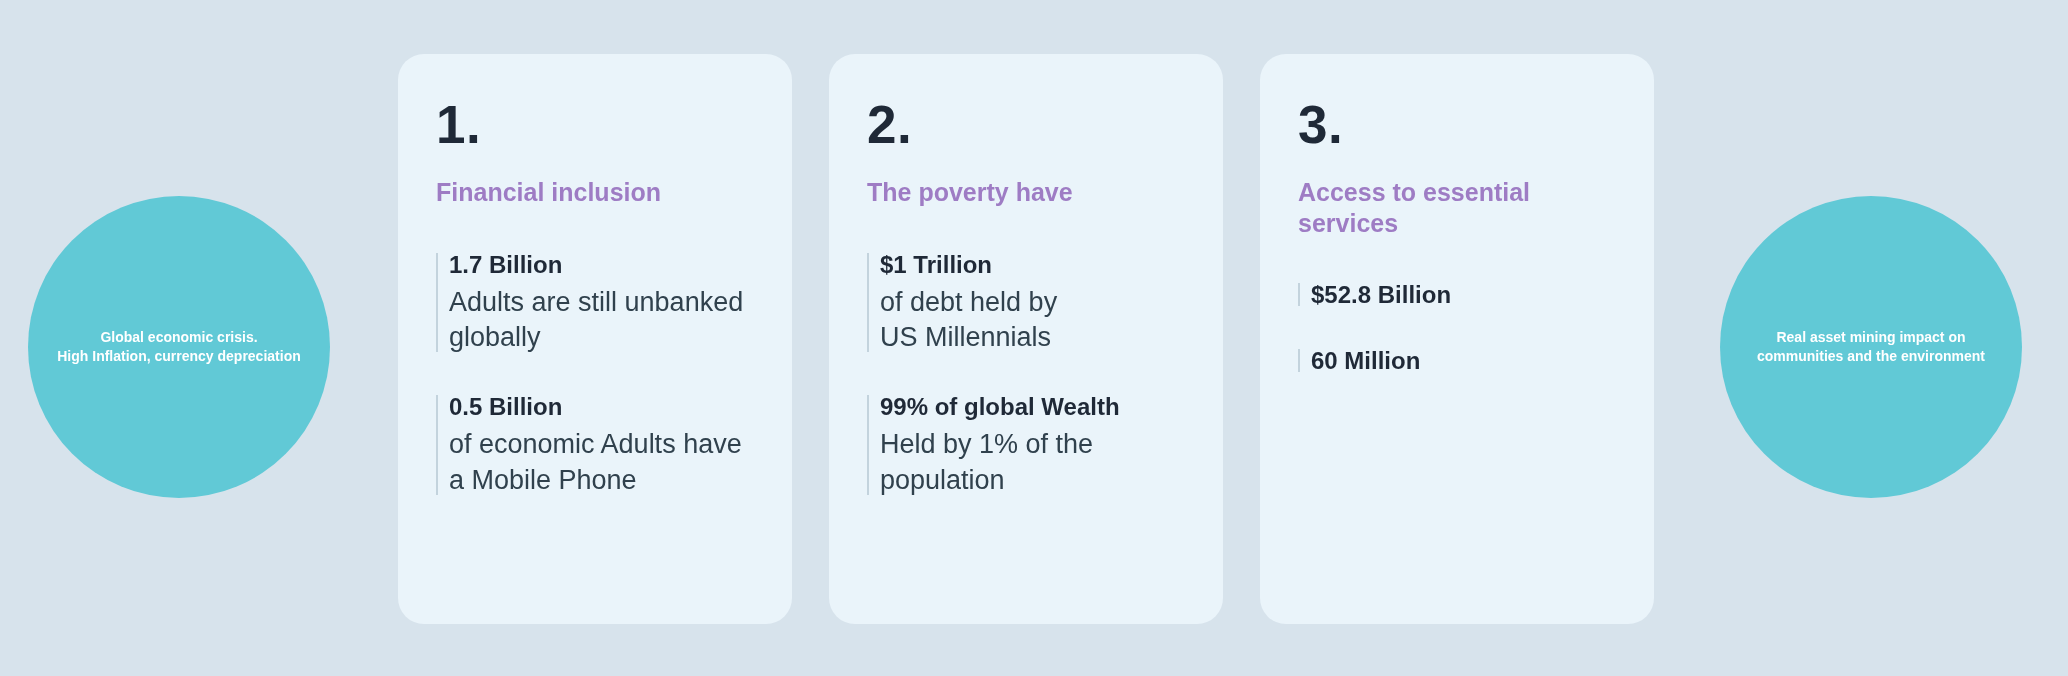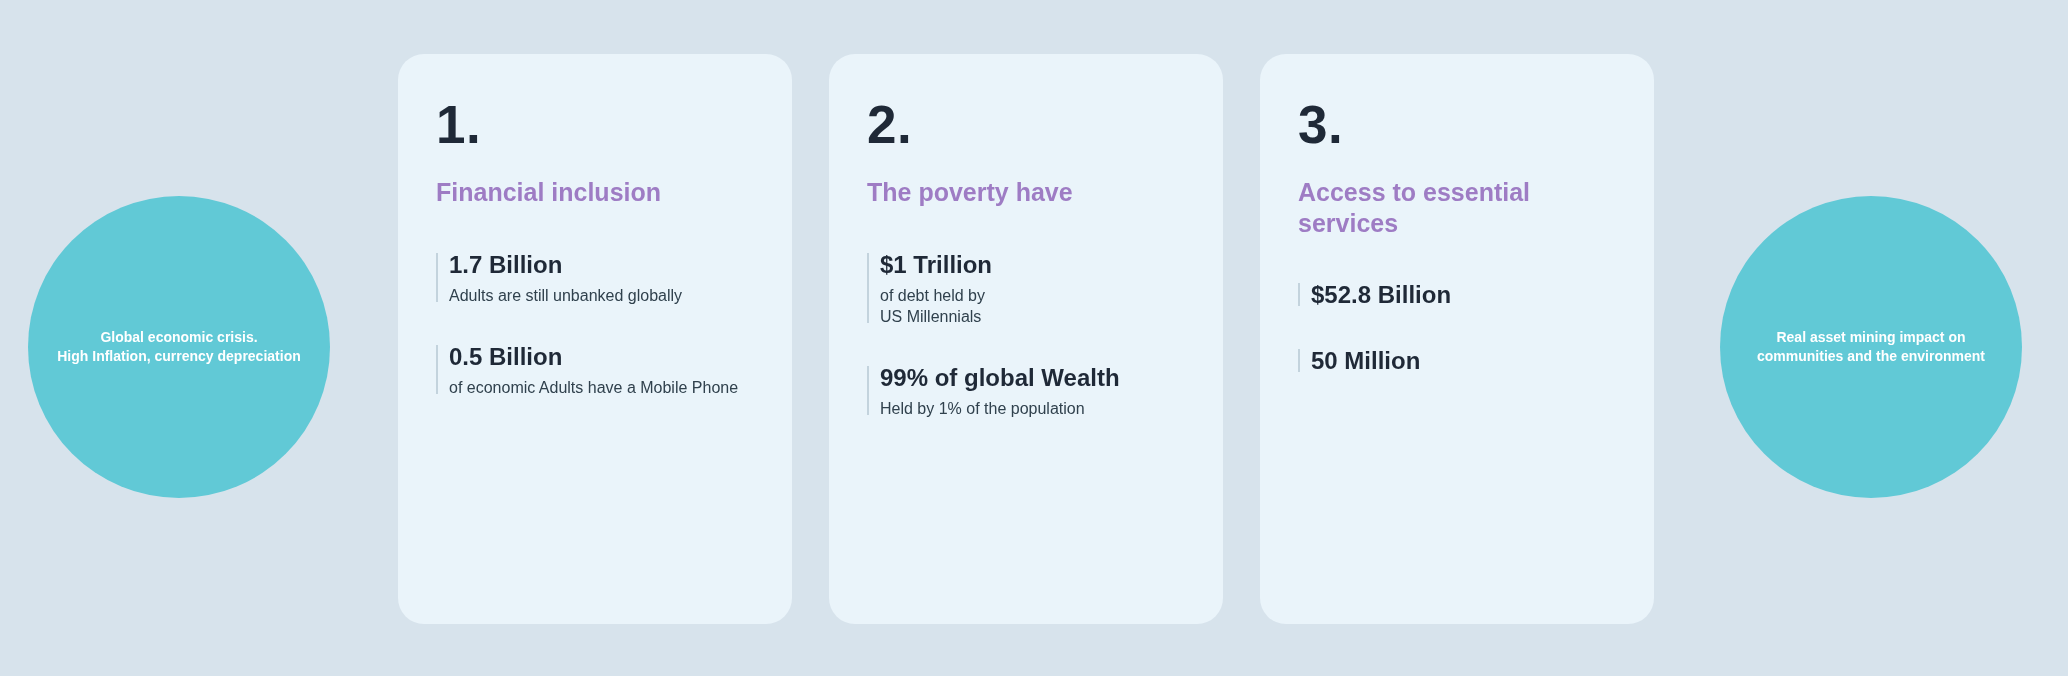"Adults are still unbanked globally" .stat-body { font-size: 16px -> 27px }
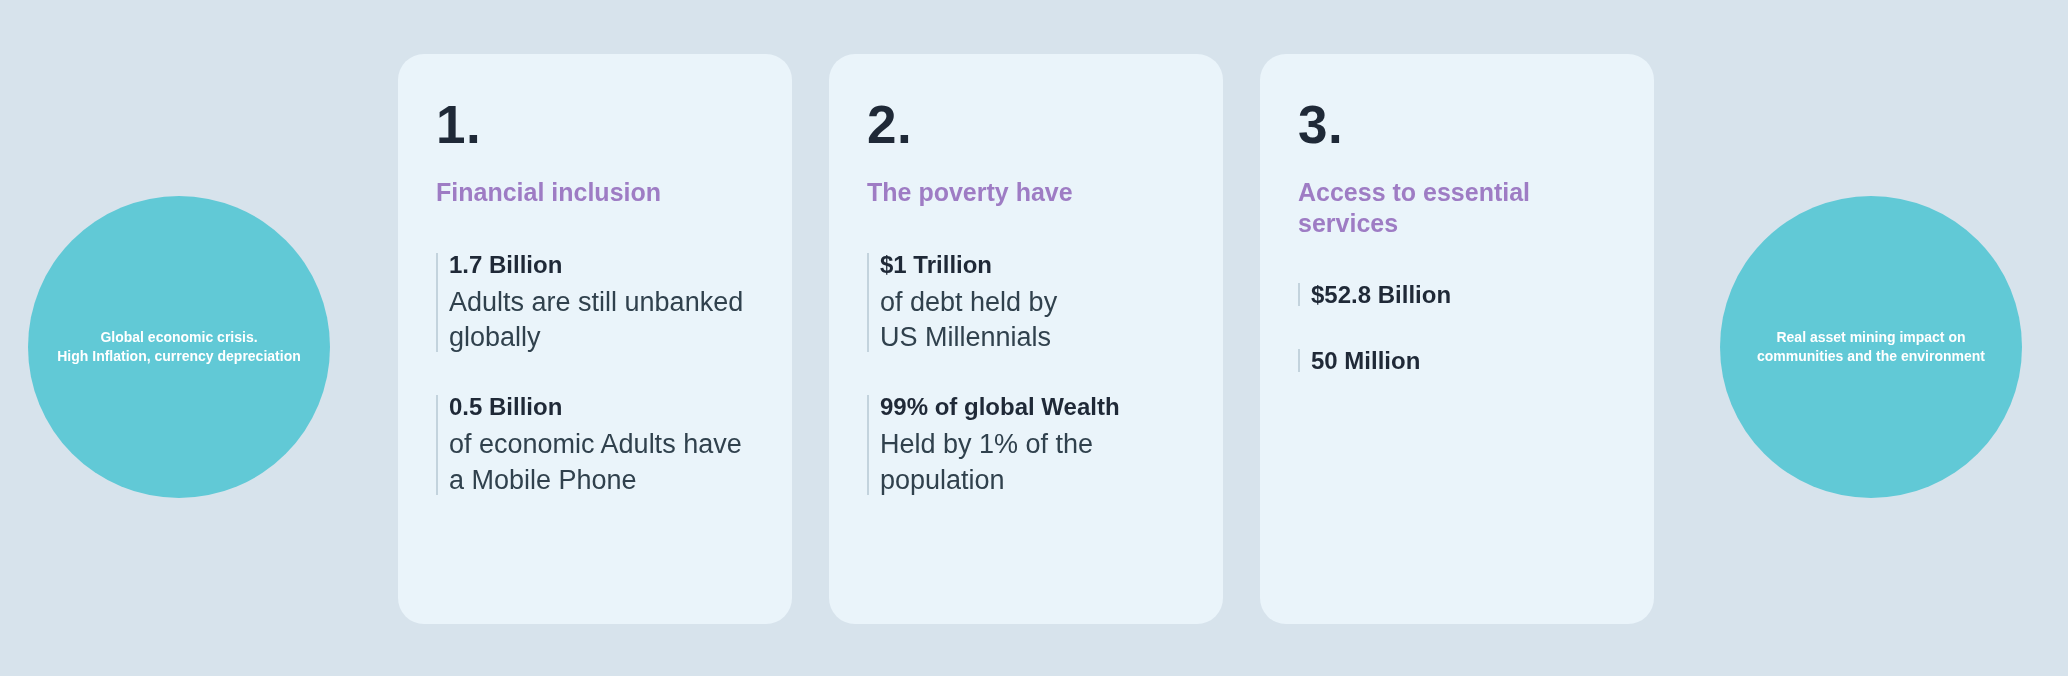"50 Million" p.stat-head { text: 50 -> 60 }
